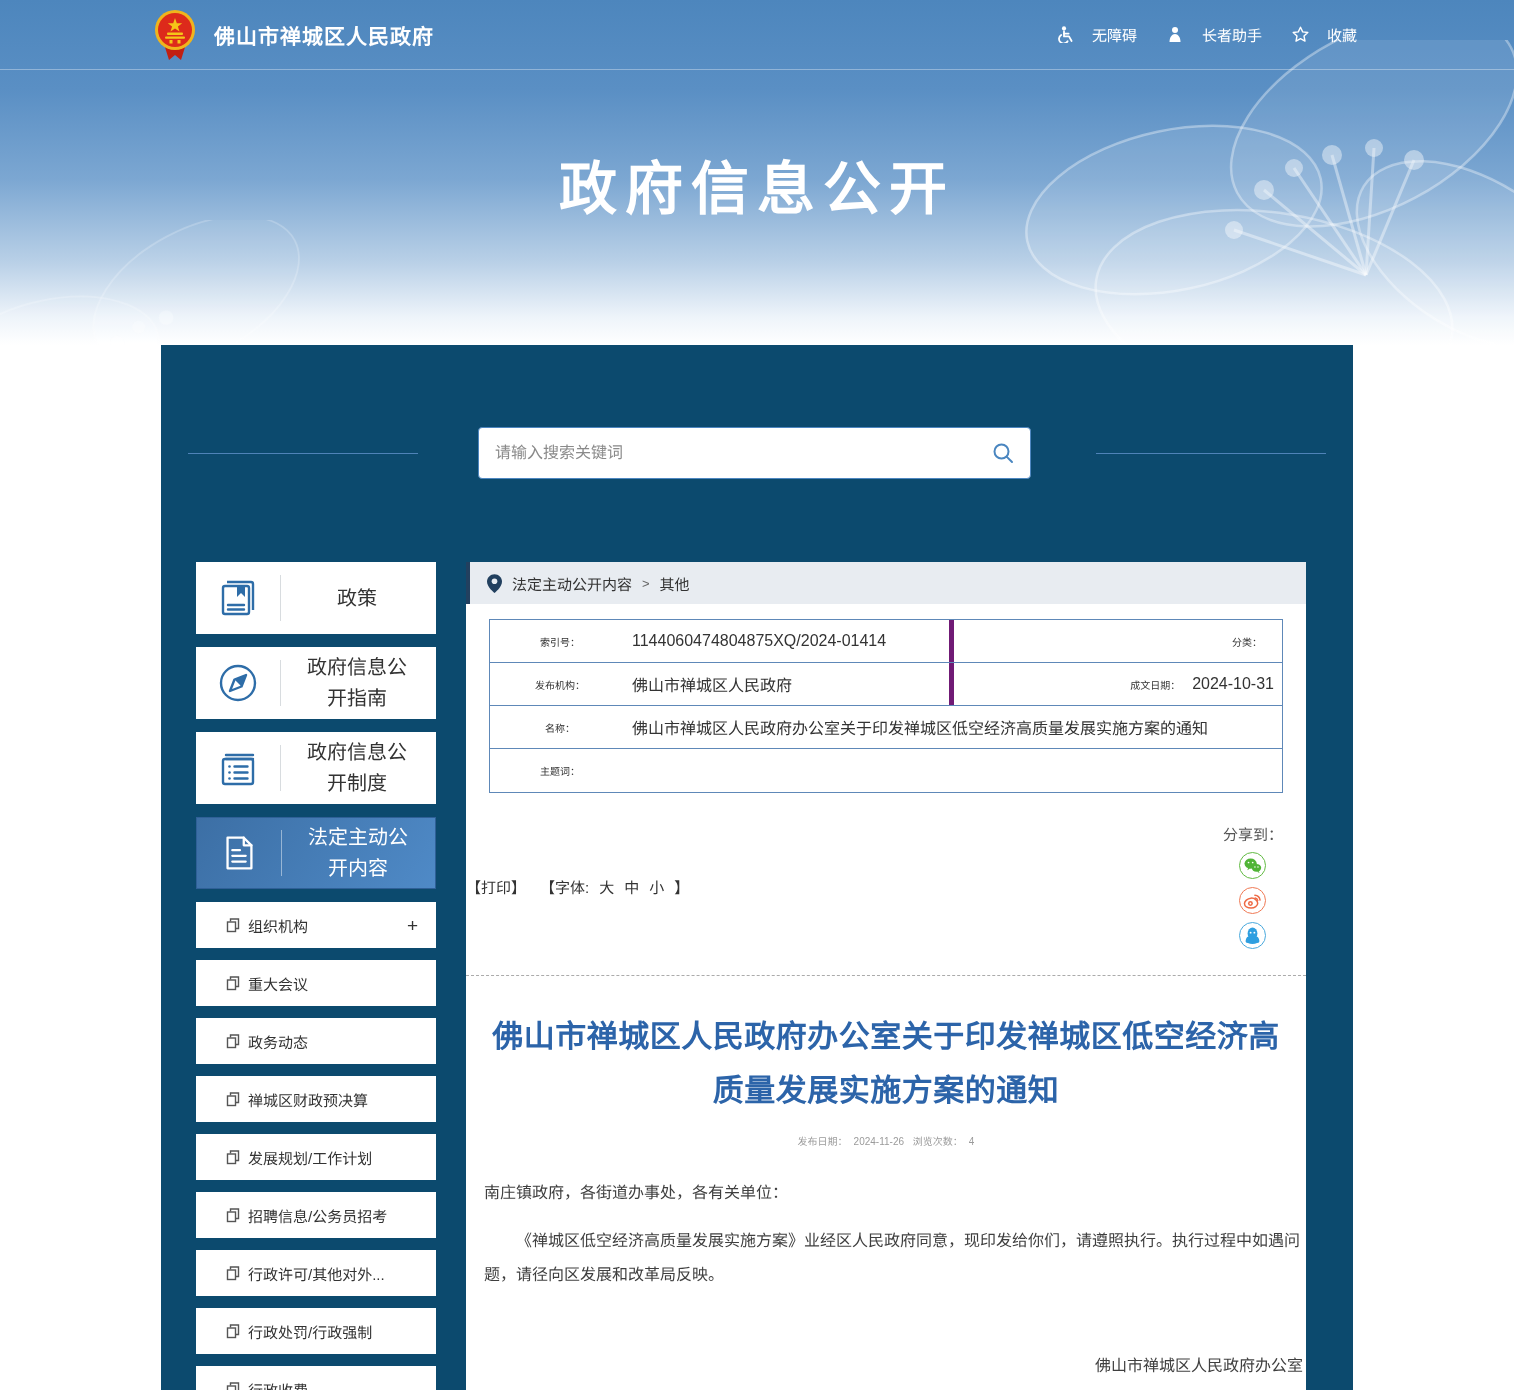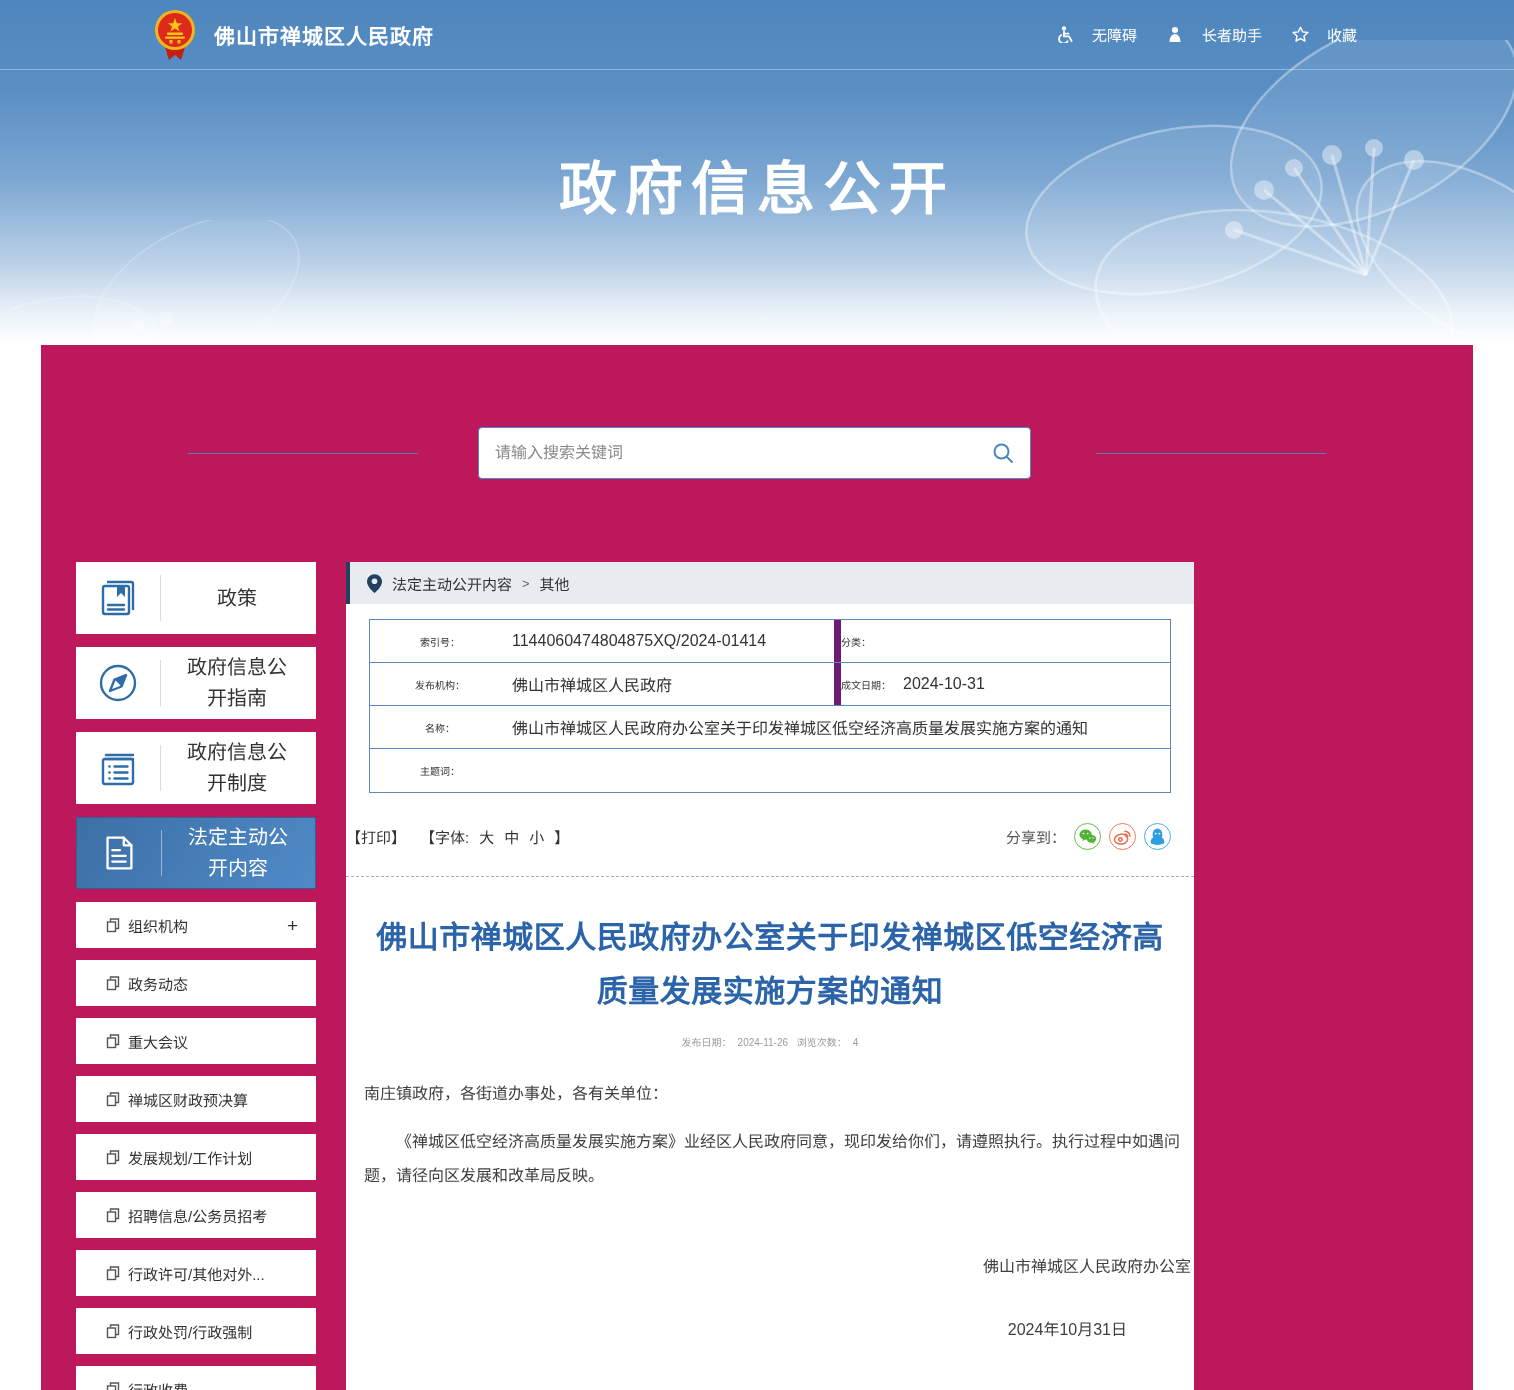"请输入搜索关键词" .main { background: #be185d -> #0c4a6e; width: 1432px -> 1192px }
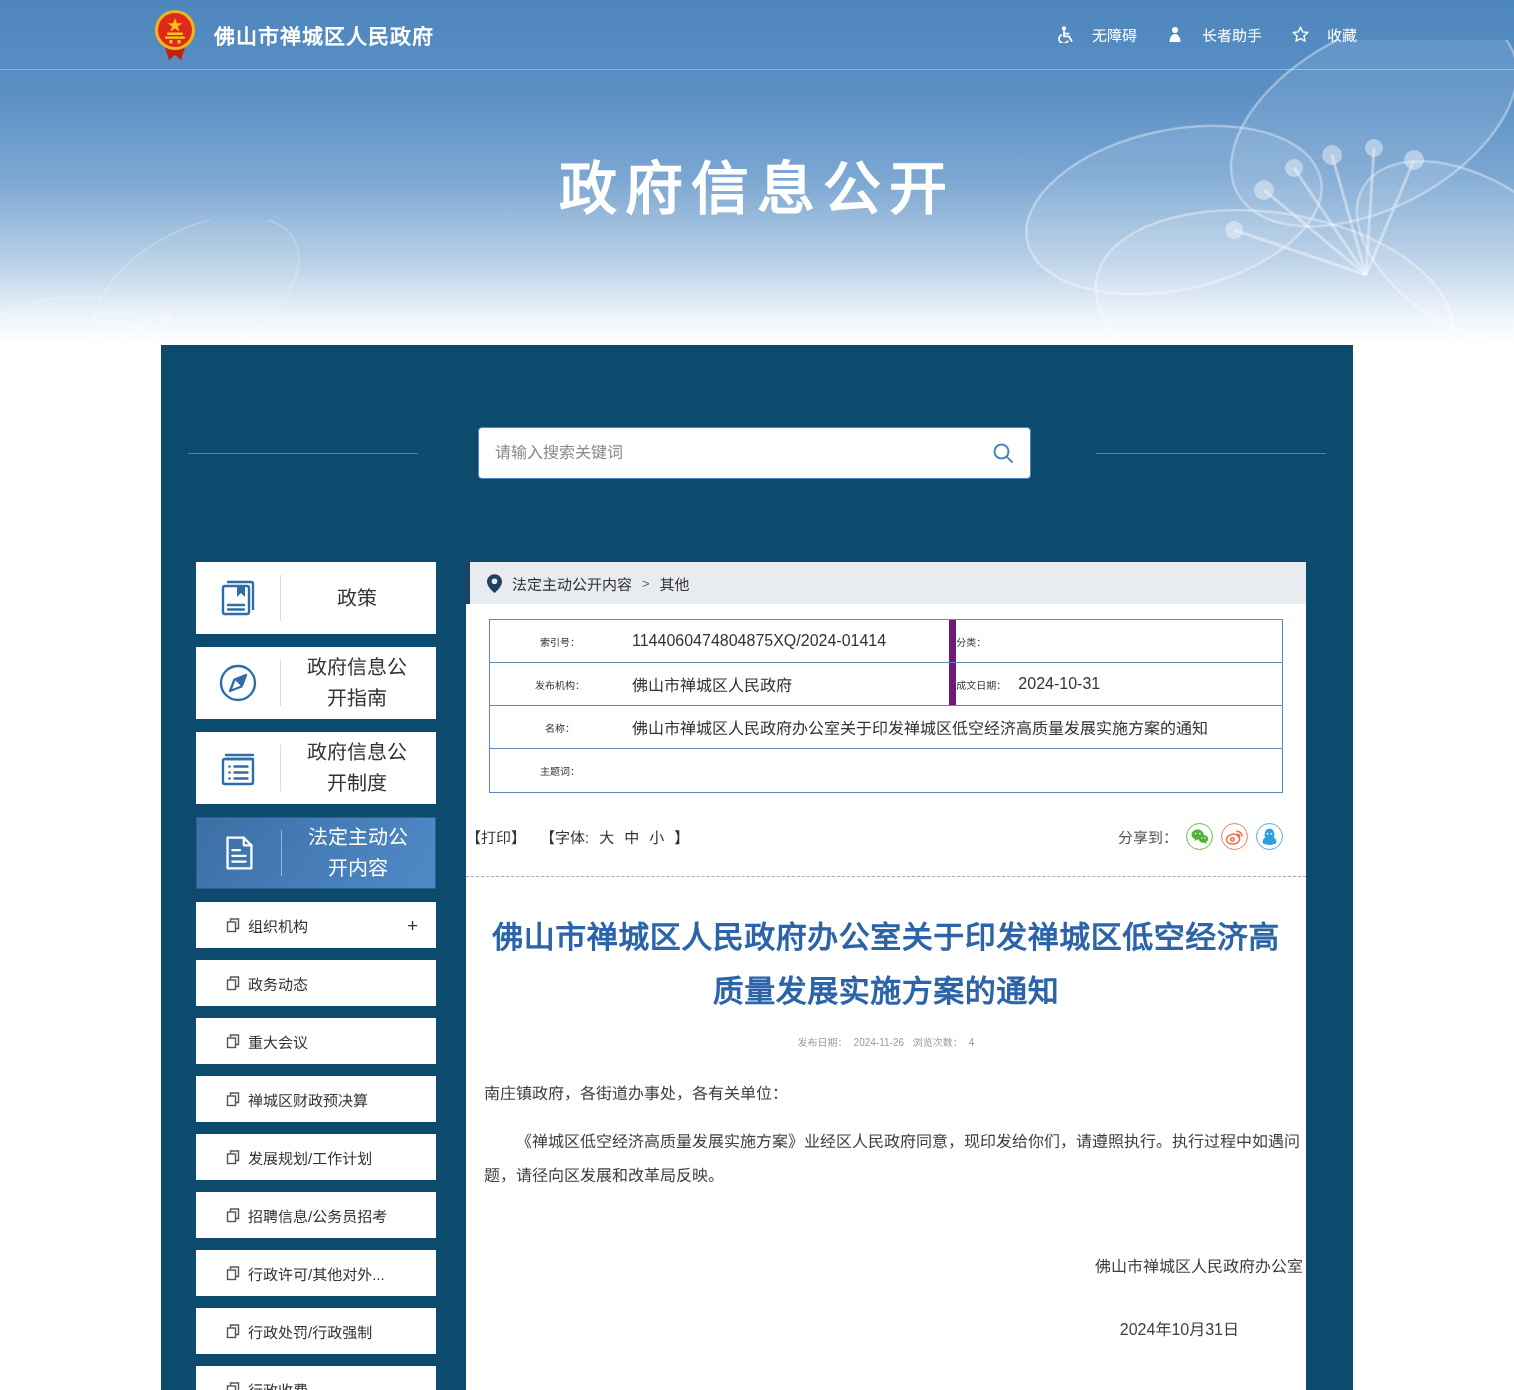"分类：" .half.r { border-left: 7px solid #701a75 -> 5px solid #701a75; justify-content: flex-start -> flex-end }
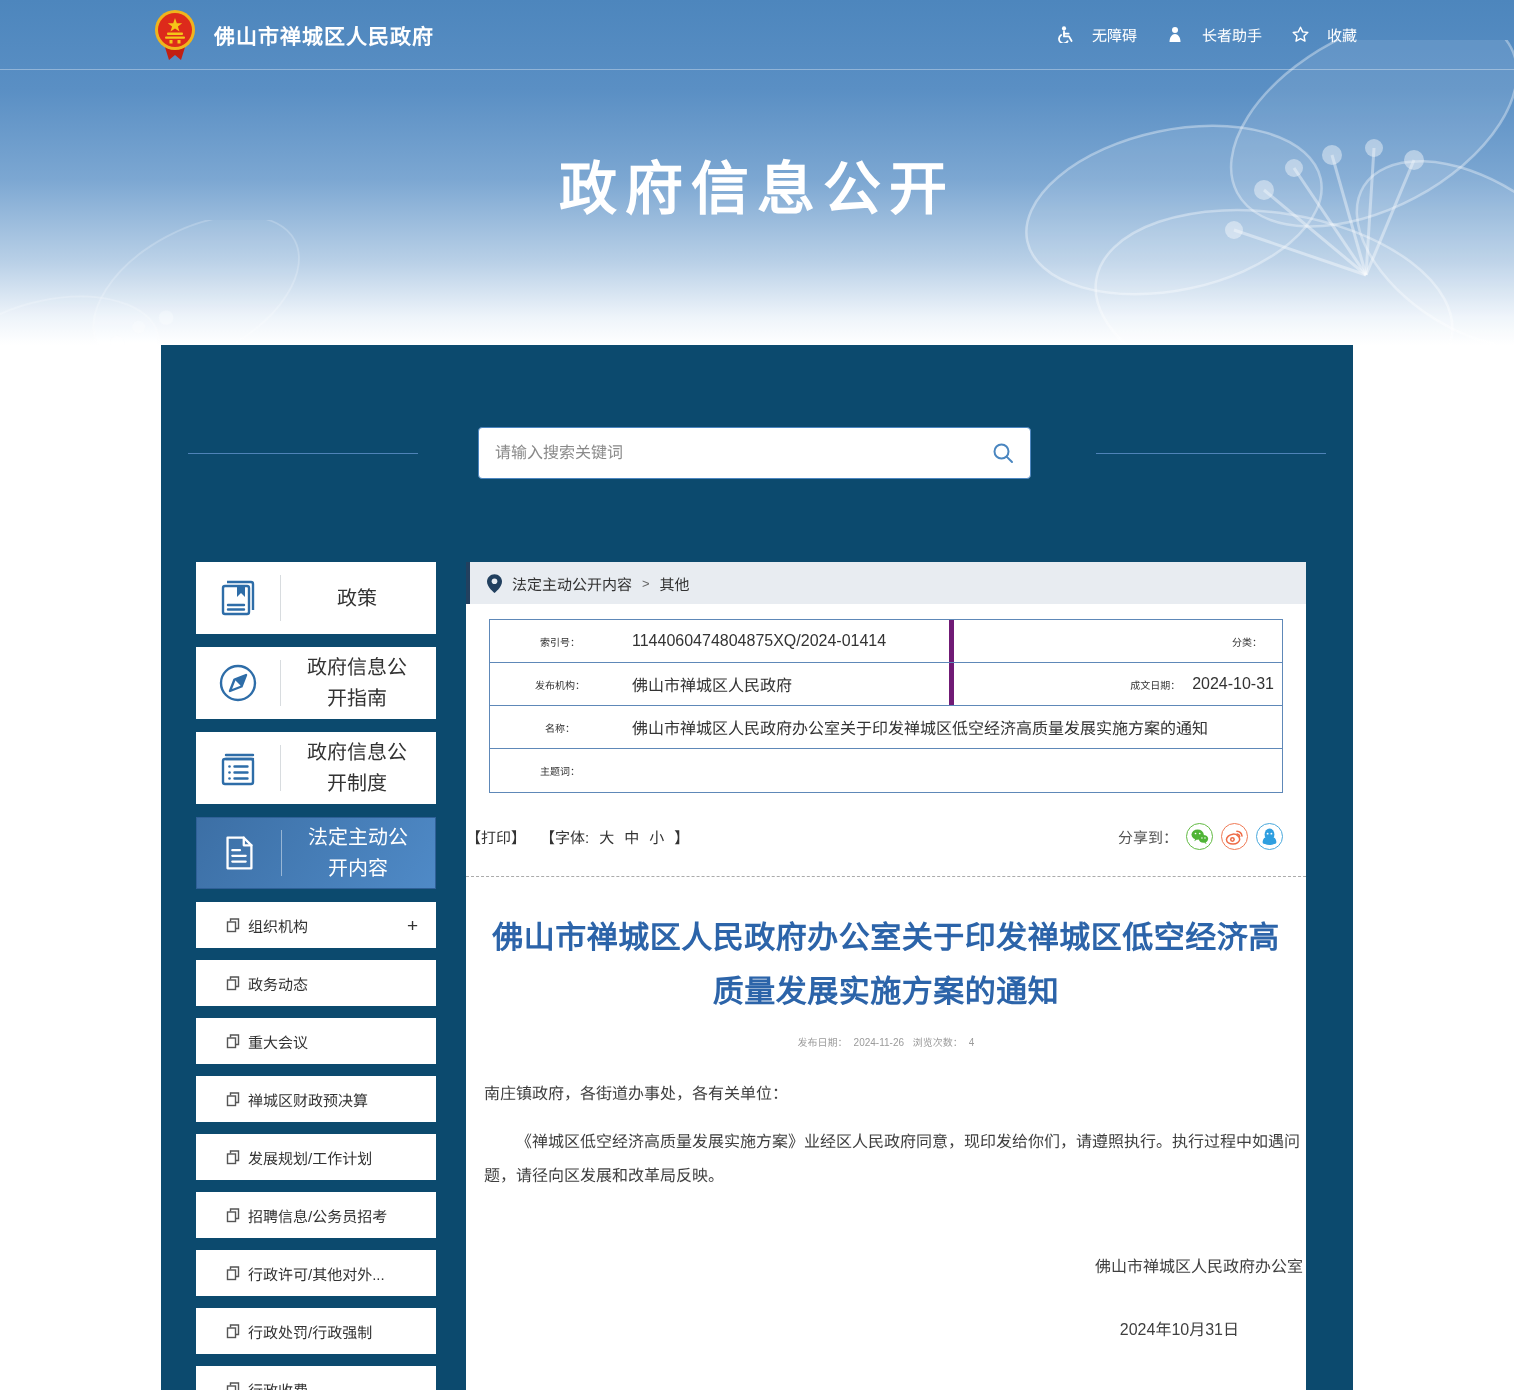"分享到：" .share { flex-direction: none -> column }
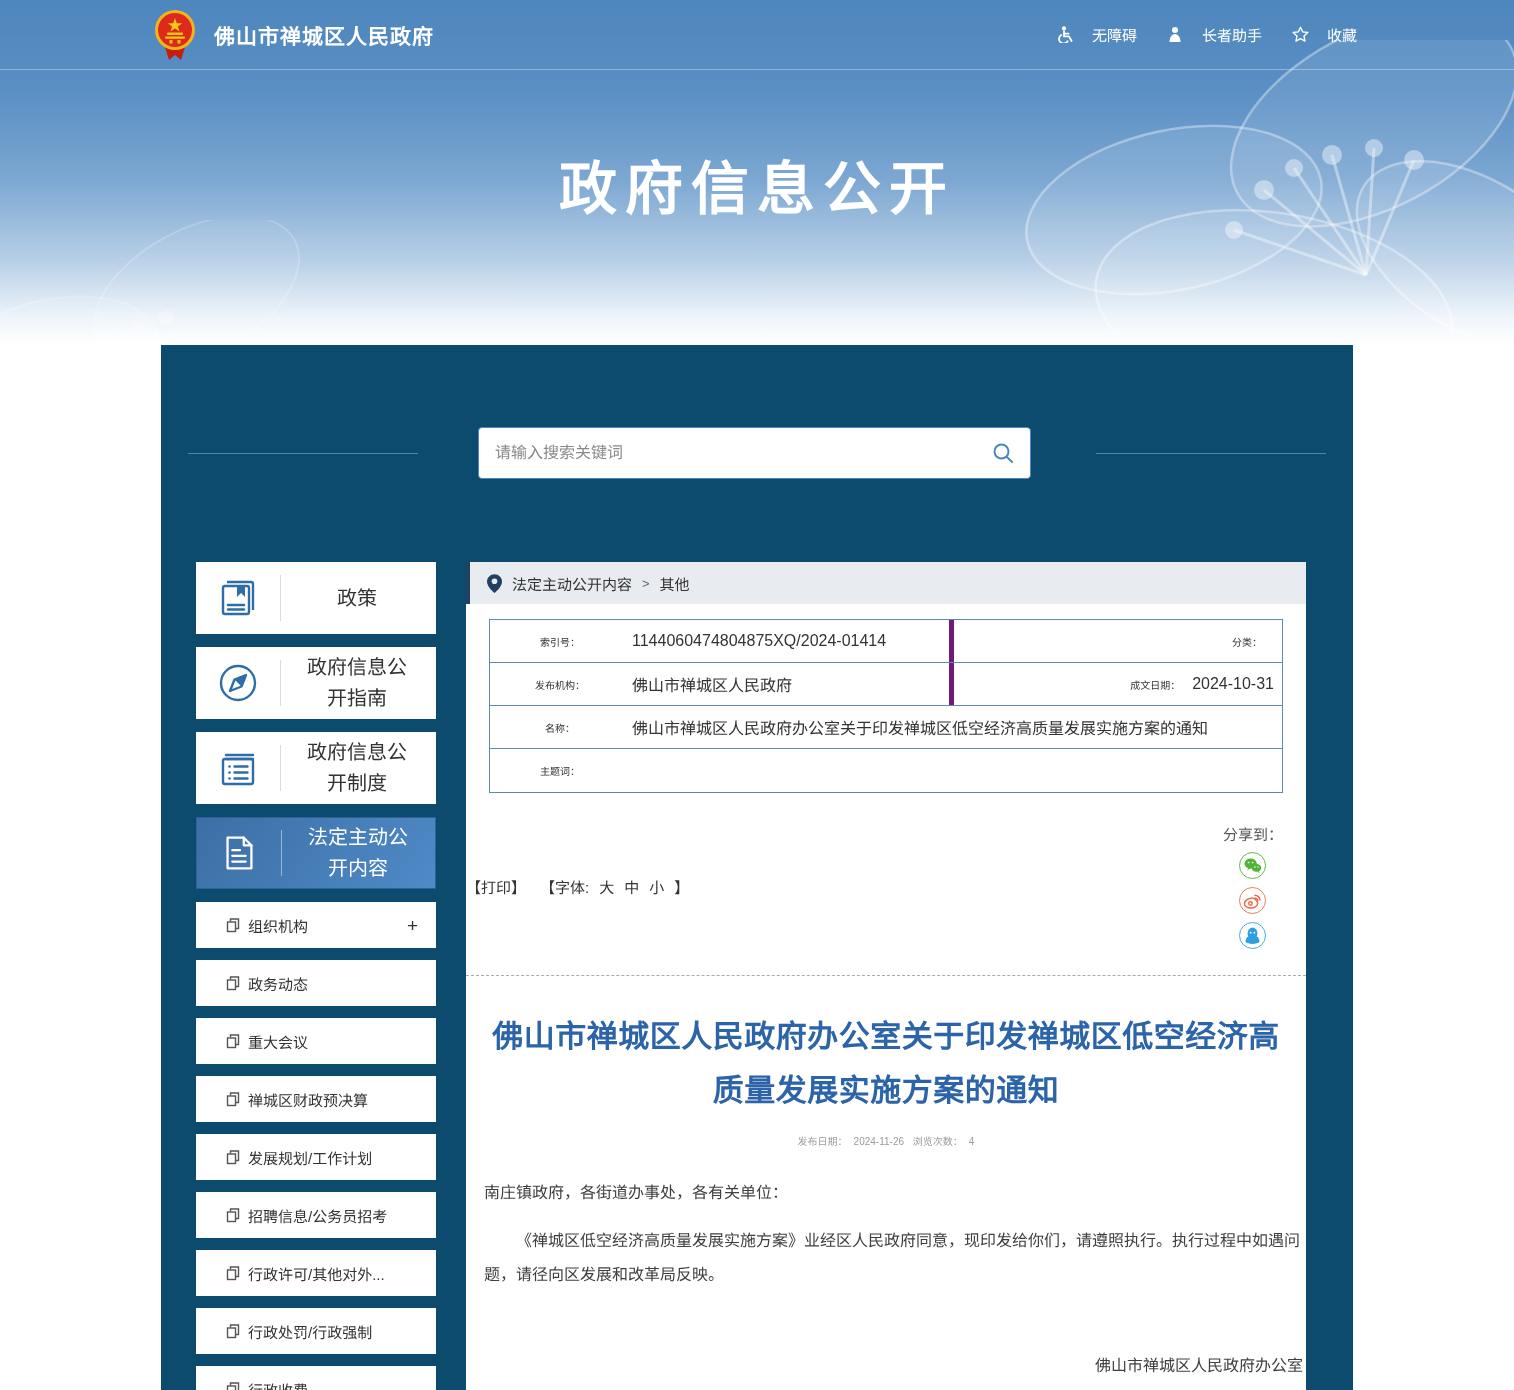"政务动态" div.sub-item { order: before "重大会议" -> after "重大会议" }
